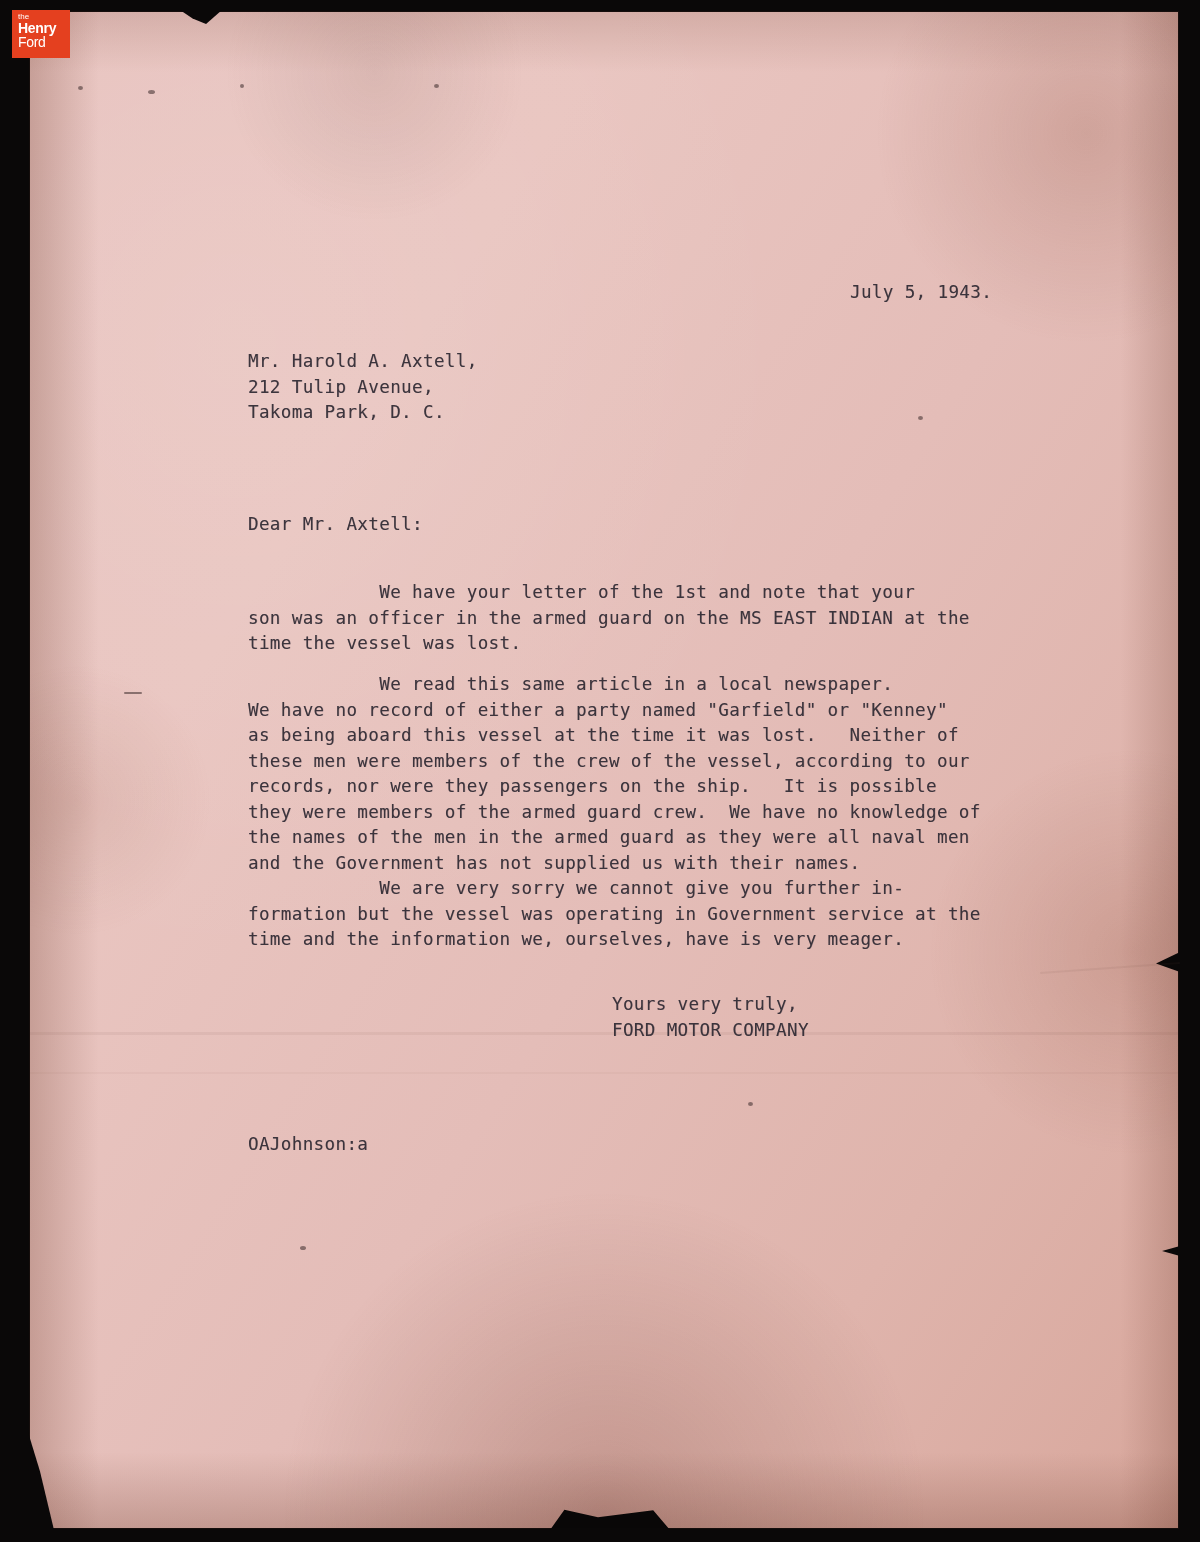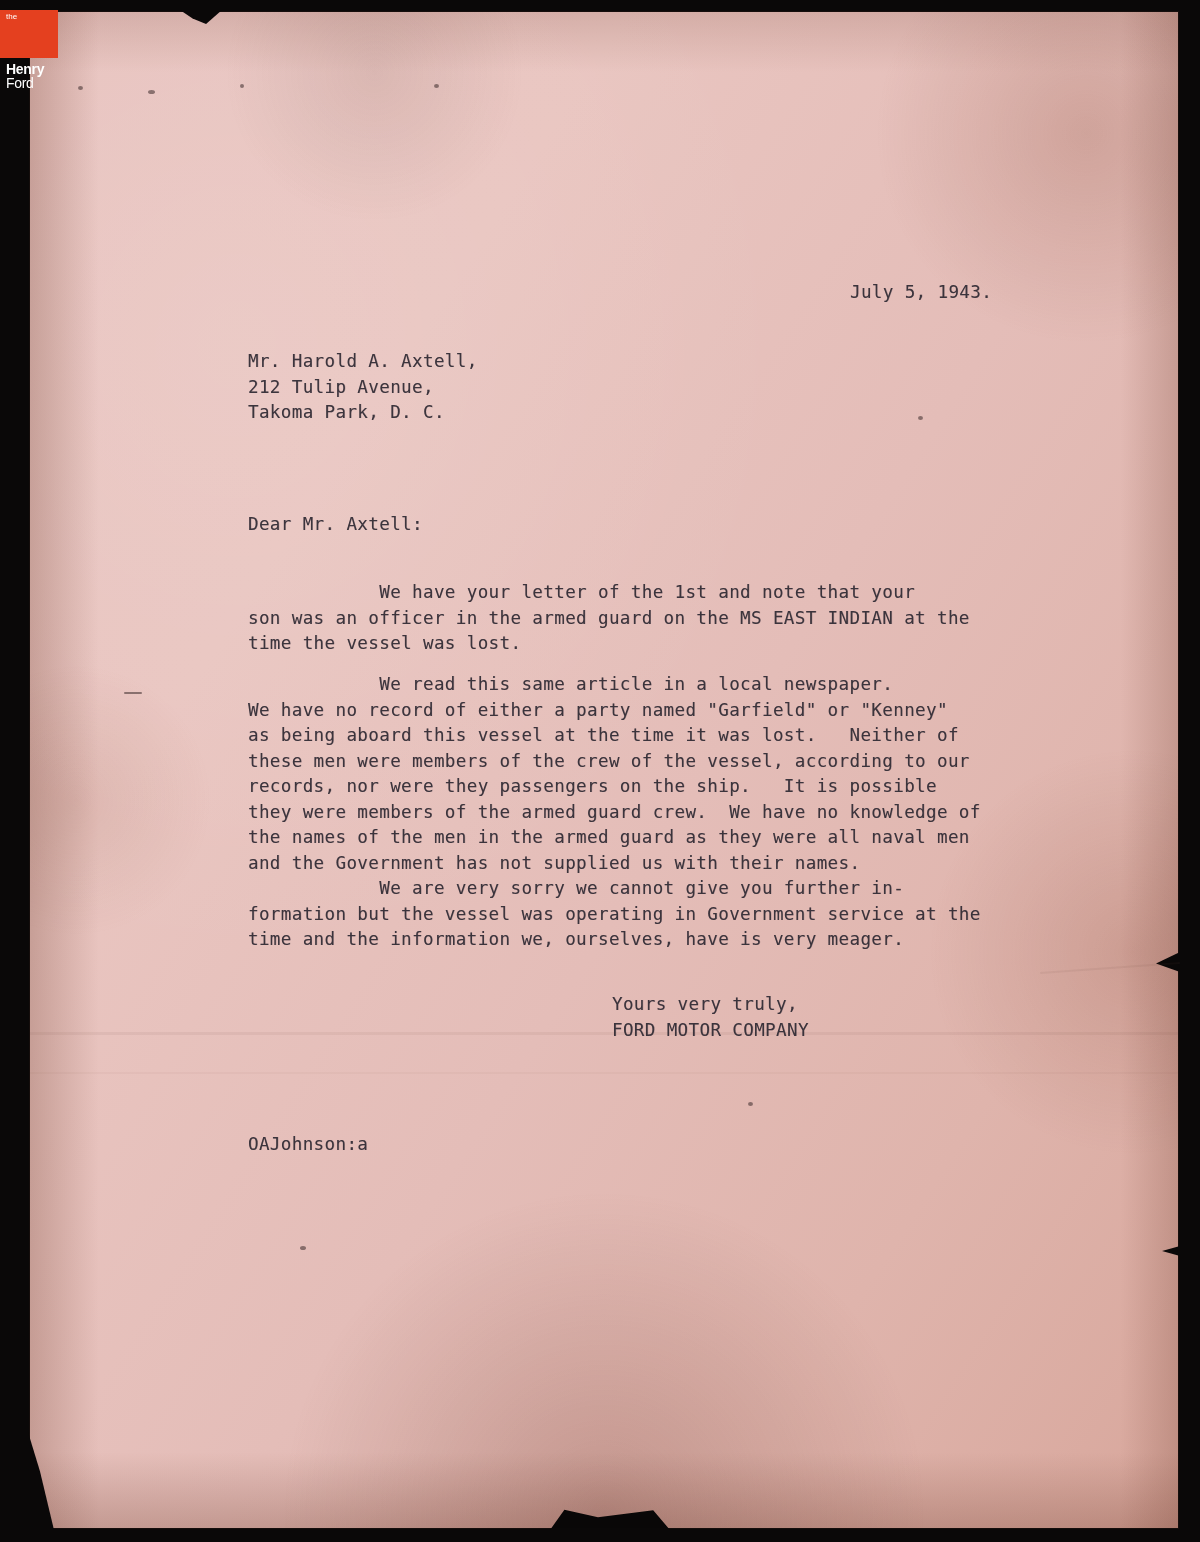"the" #logo { left: 0px -> 12px }
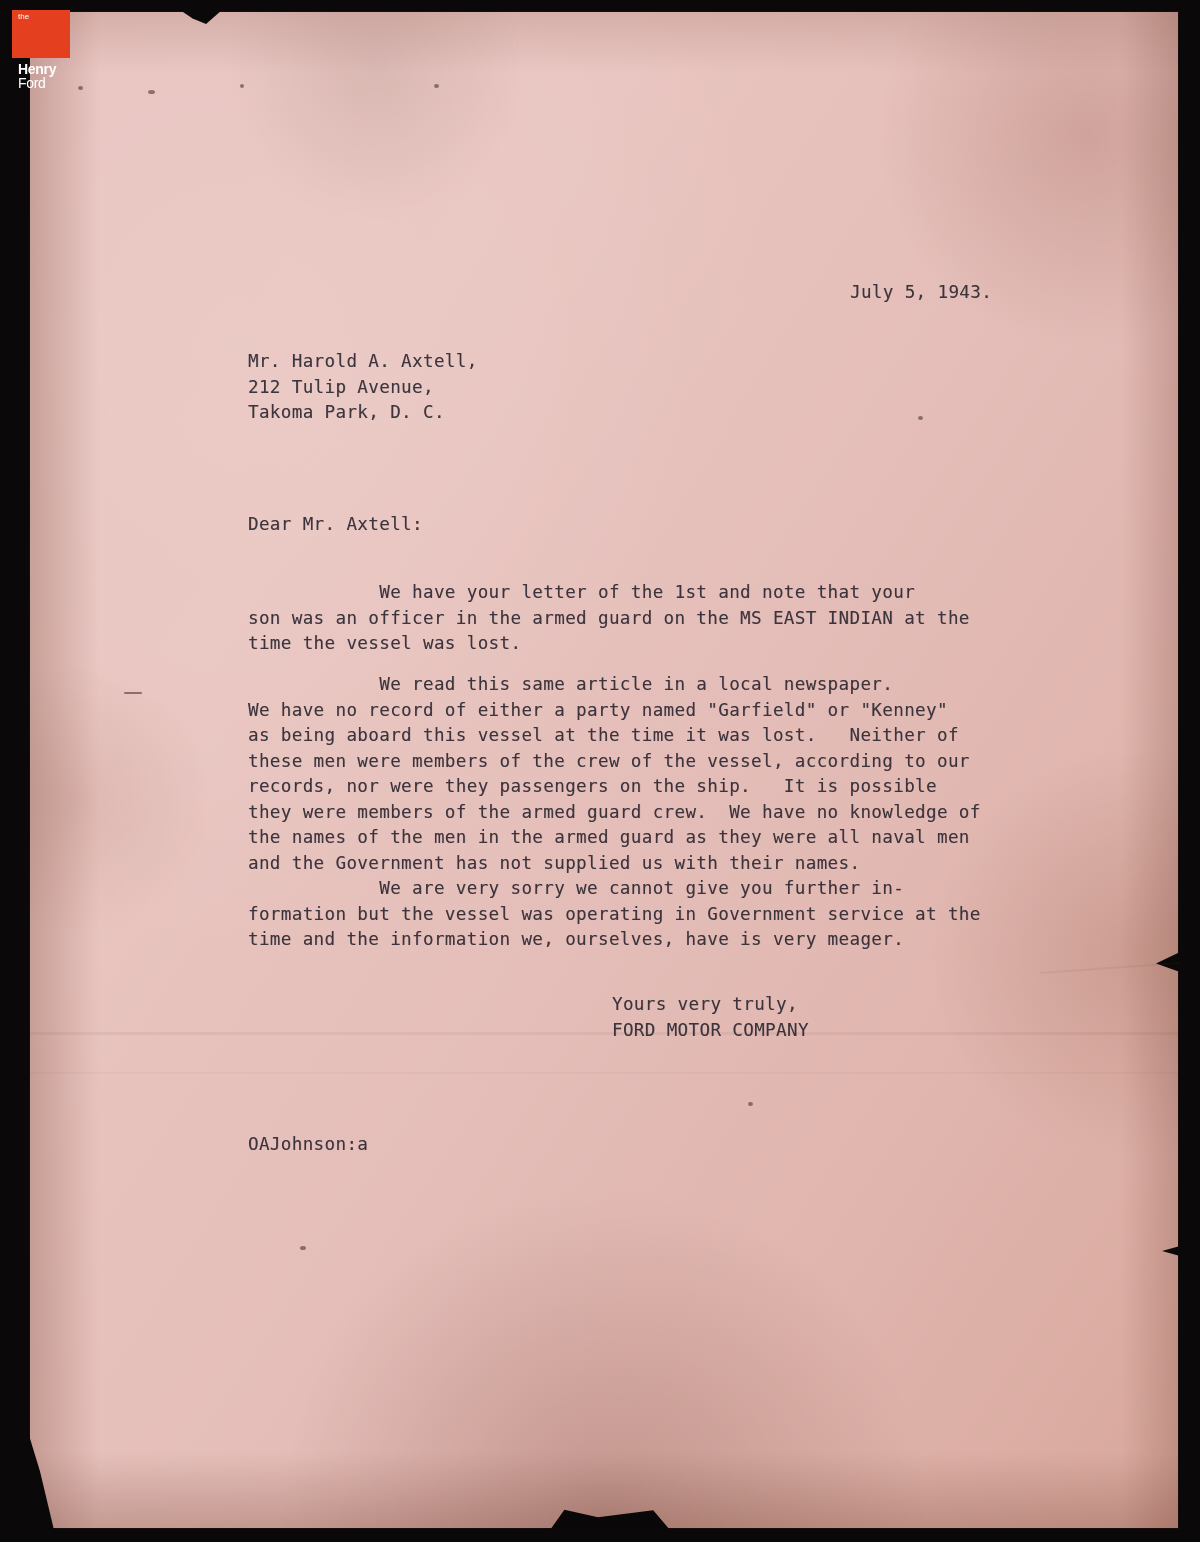"Henry" #logo .henry { margin-top: 41px -> none }
